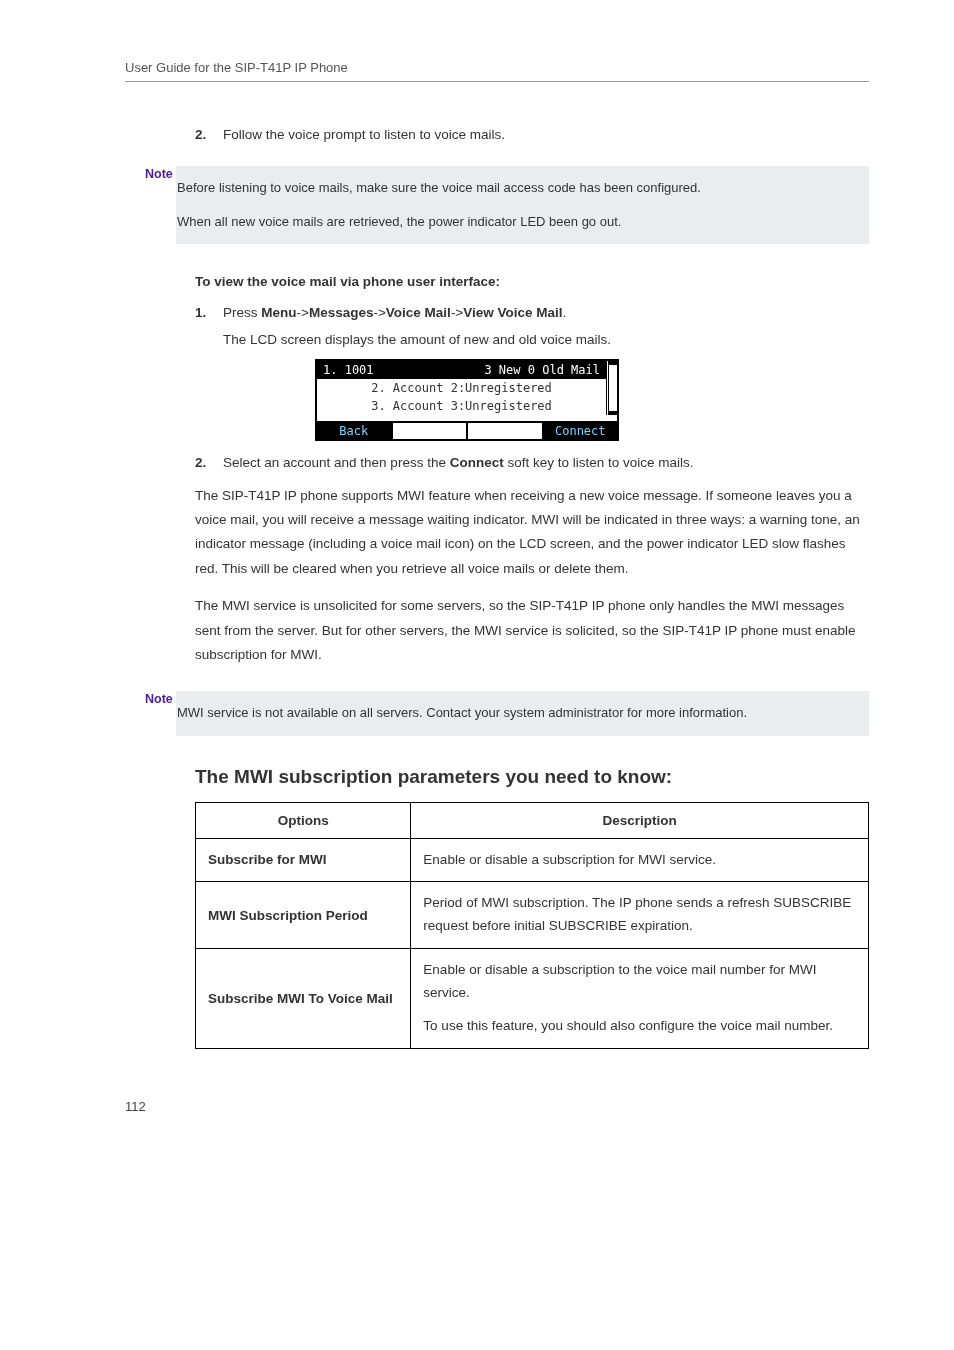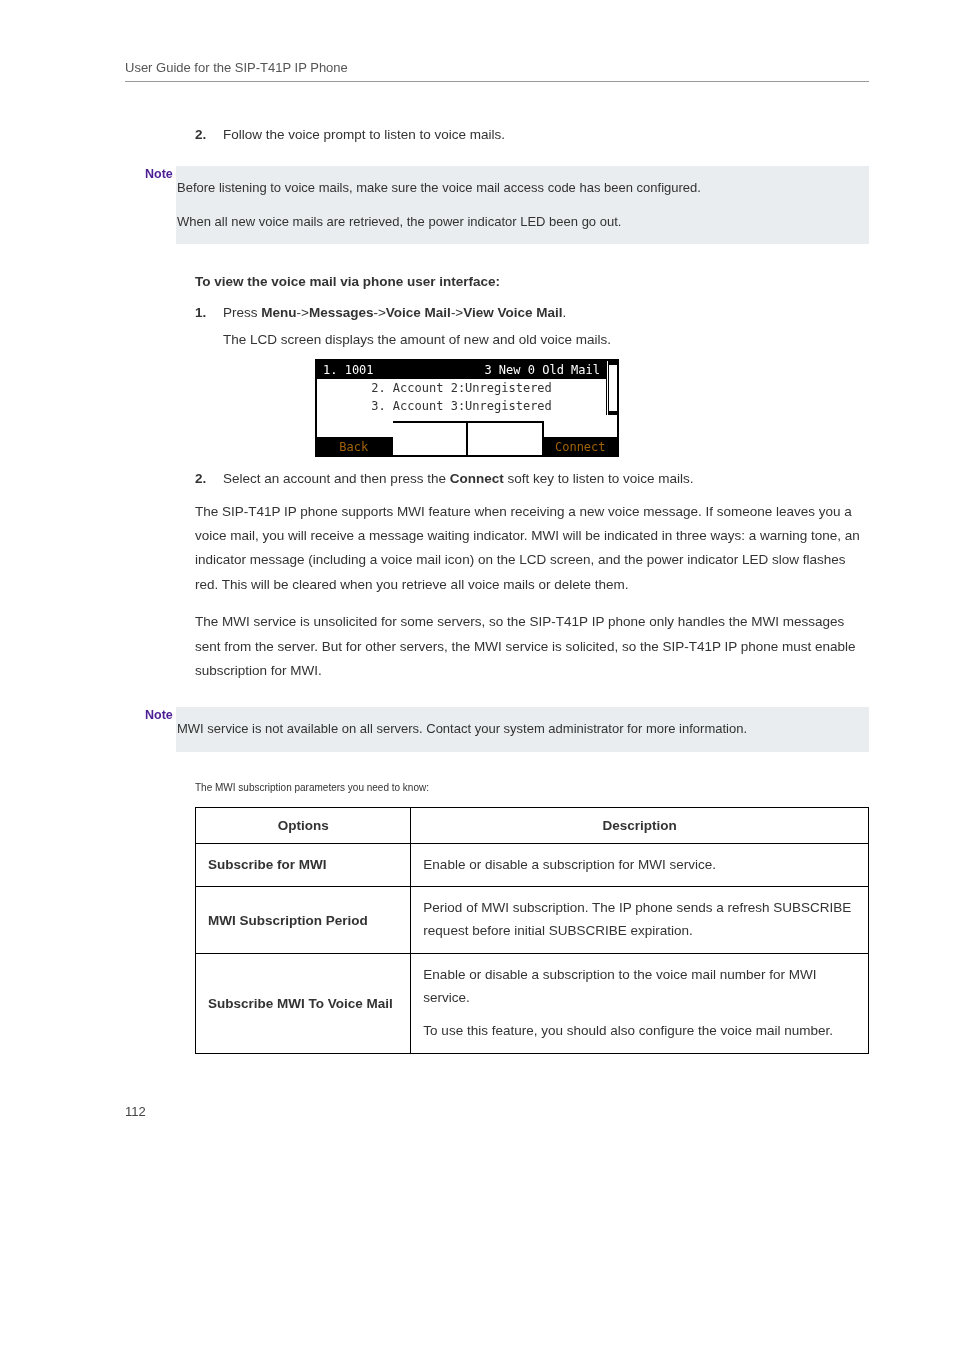"Back" .lcd-softkey.dark { color: #a16207 -> #7dd3fc; margin-top: 16px -> none }
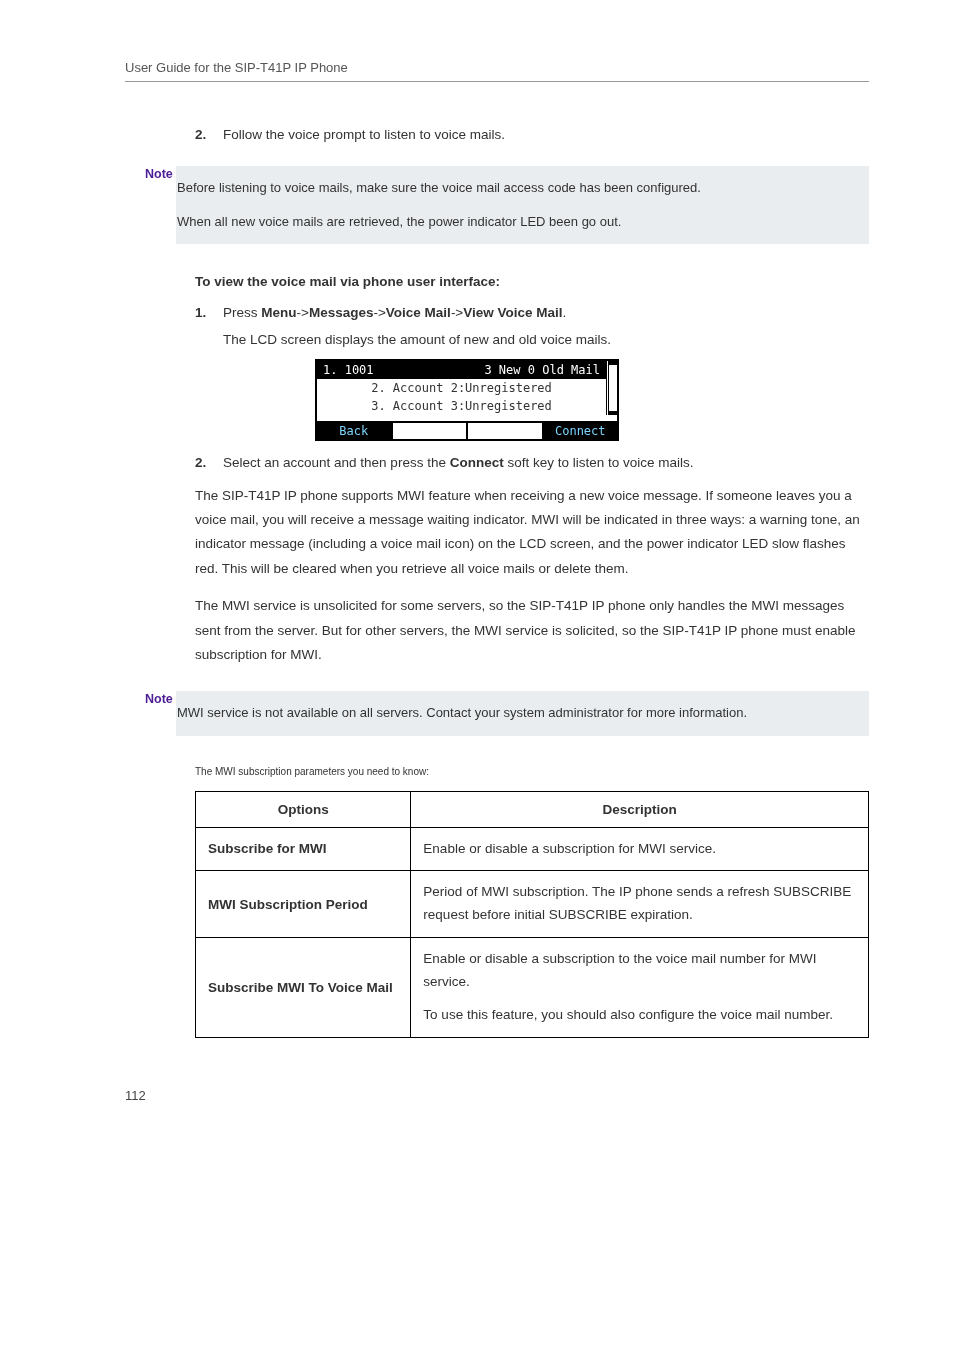"The MWI subscription parameters you" .param-intro { font-size: 10px -> 19px; font-weight: none -> bold }
